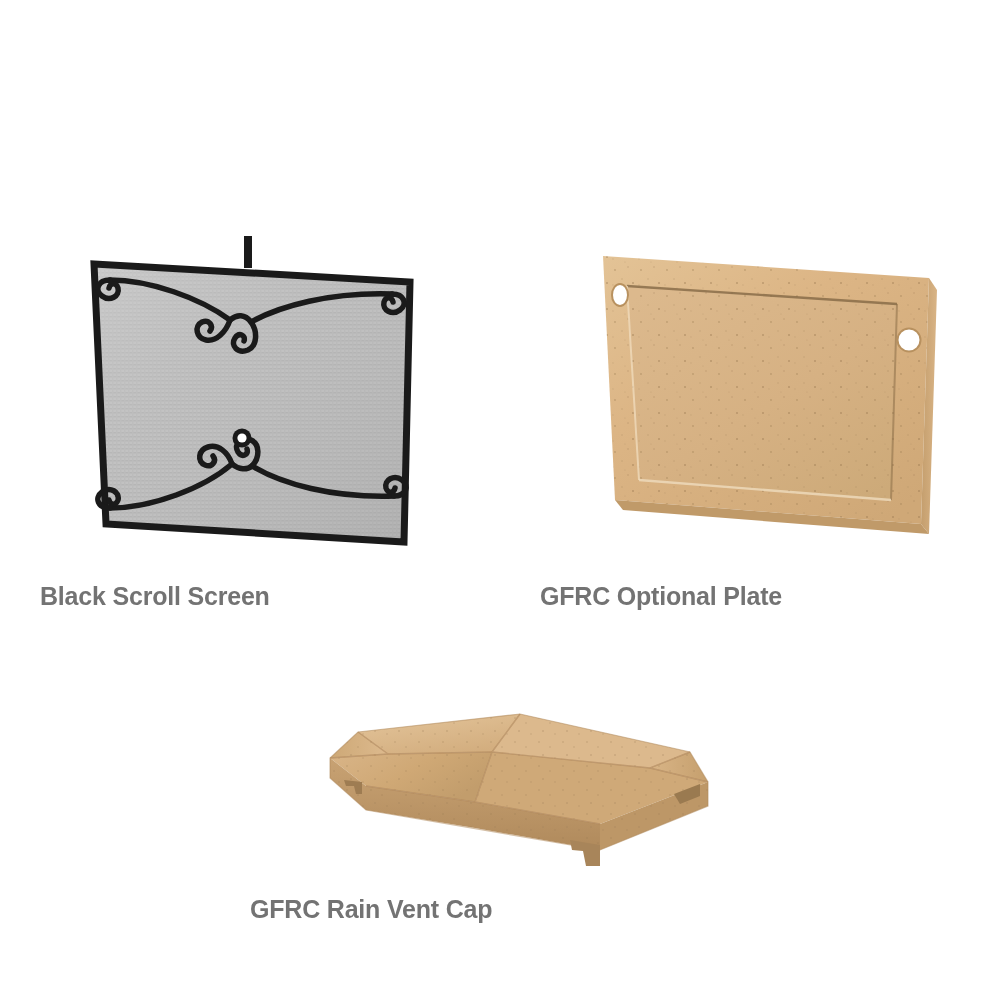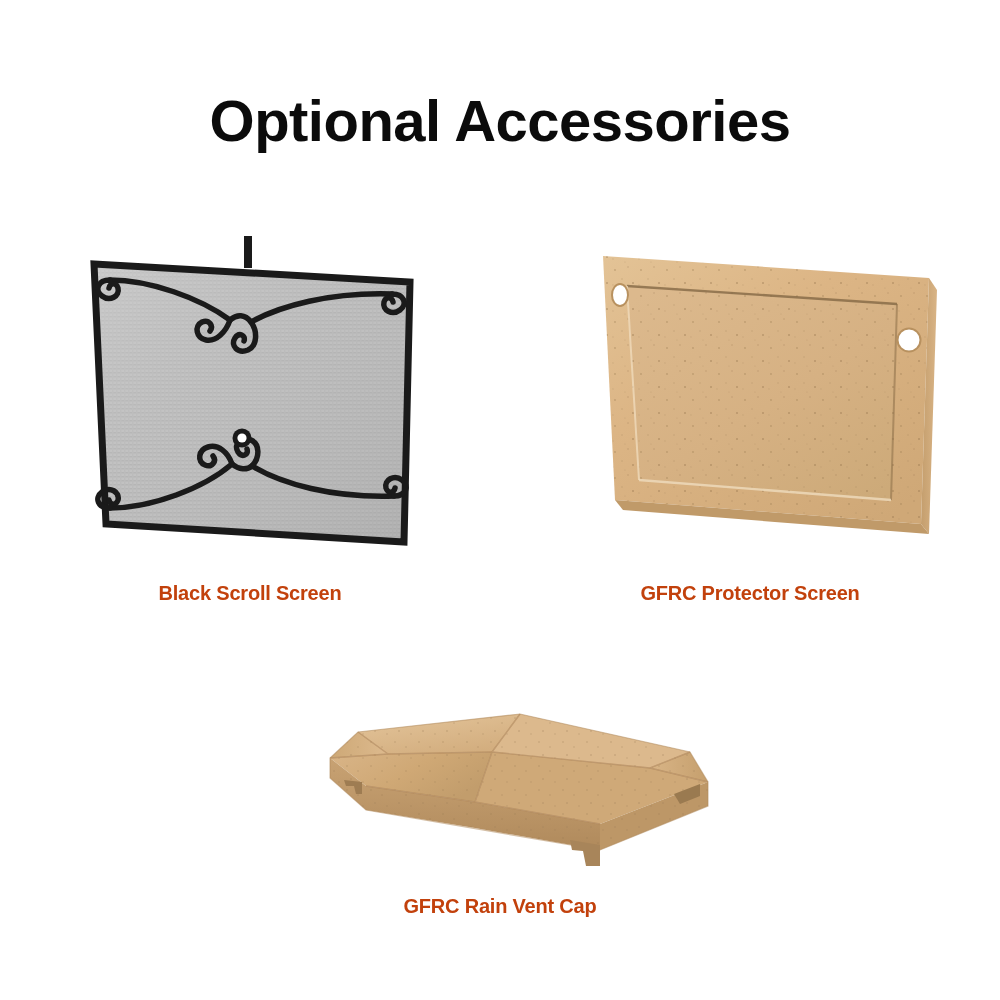"Optional Accessories" div.page-title { html: <div>Optional Accessories</div> -> none }
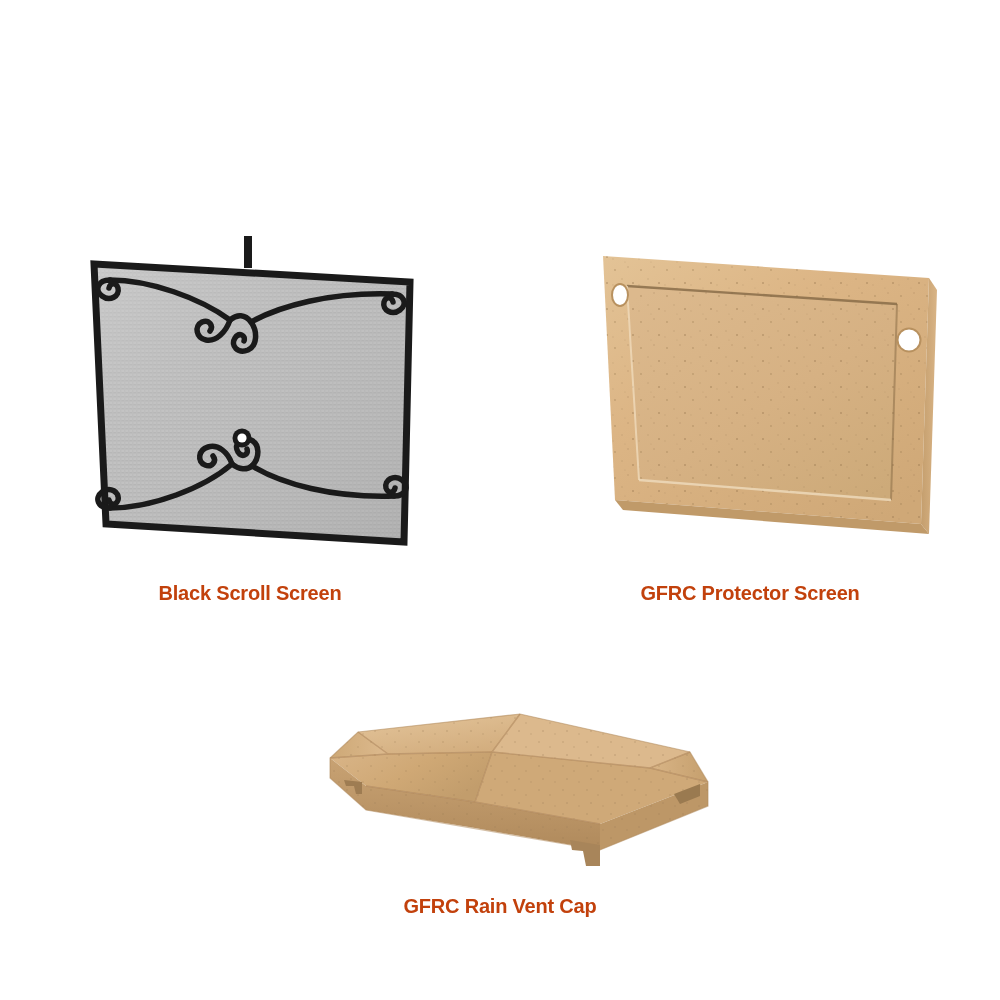"Black Scroll Screen" .product-label { color: #c2410c -> #737373; font-size: 20px -> 25px; text-align: center -> none }
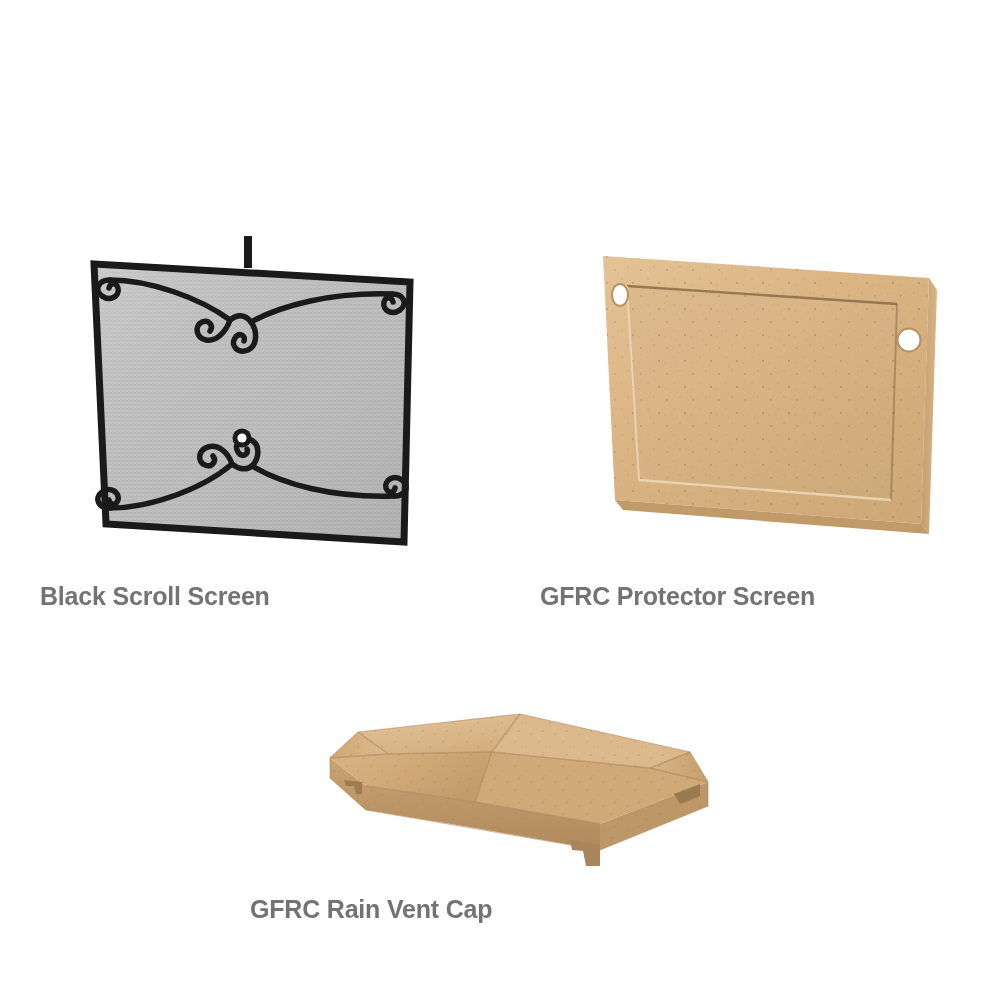"GFRC Protector Screen" div.product-label { text: Protector Screen -> Optional Plate }
